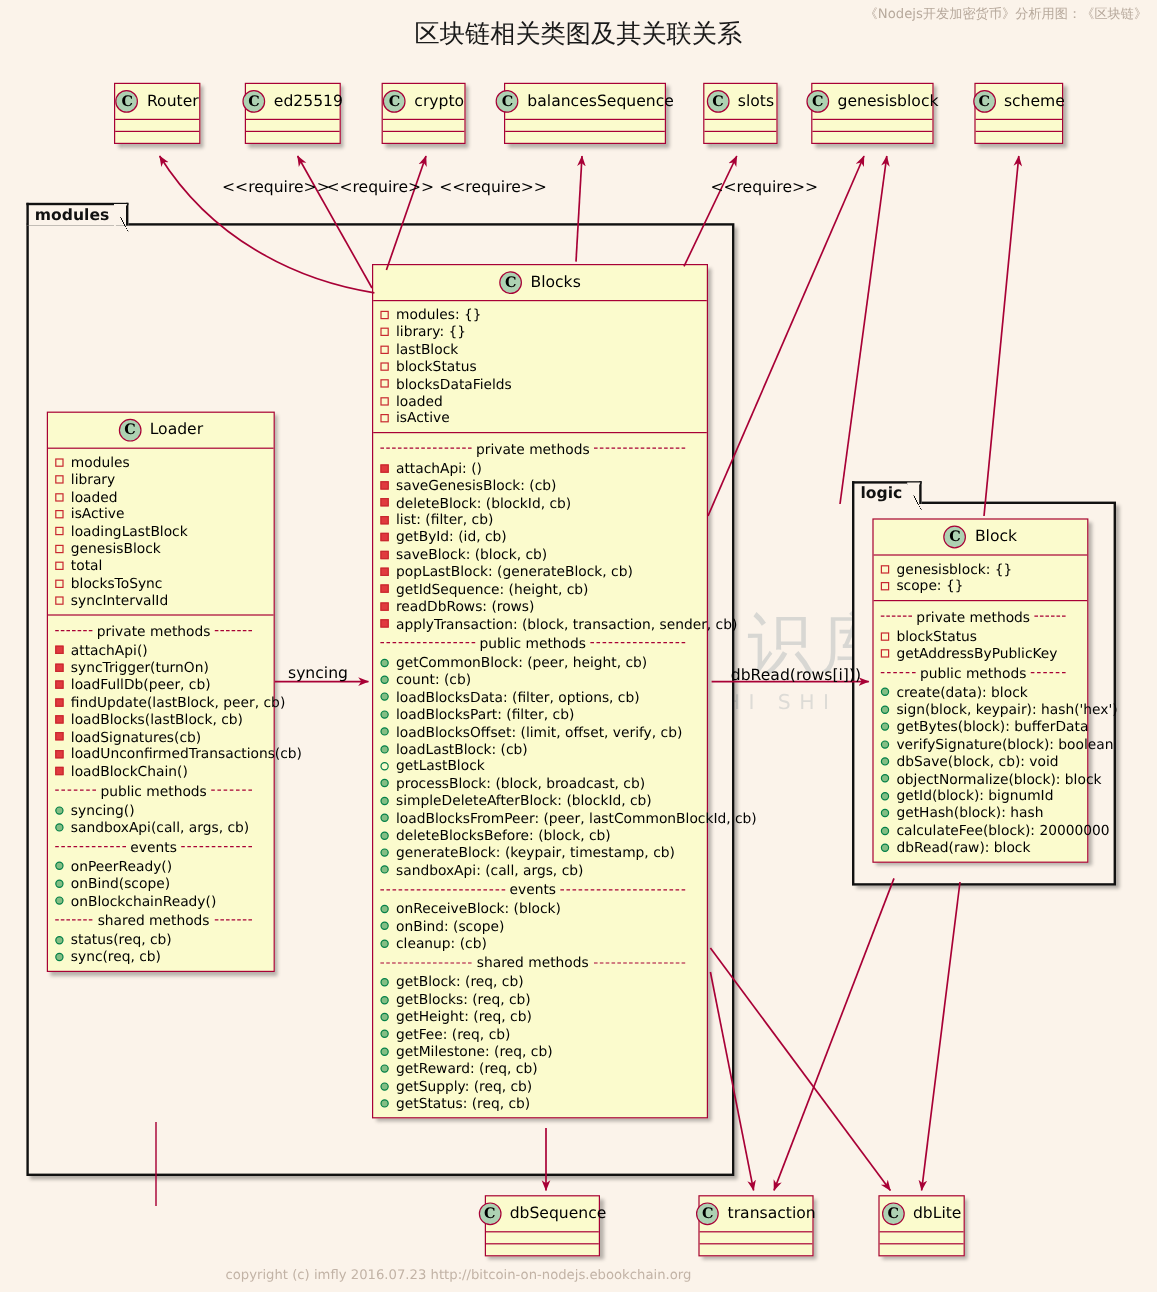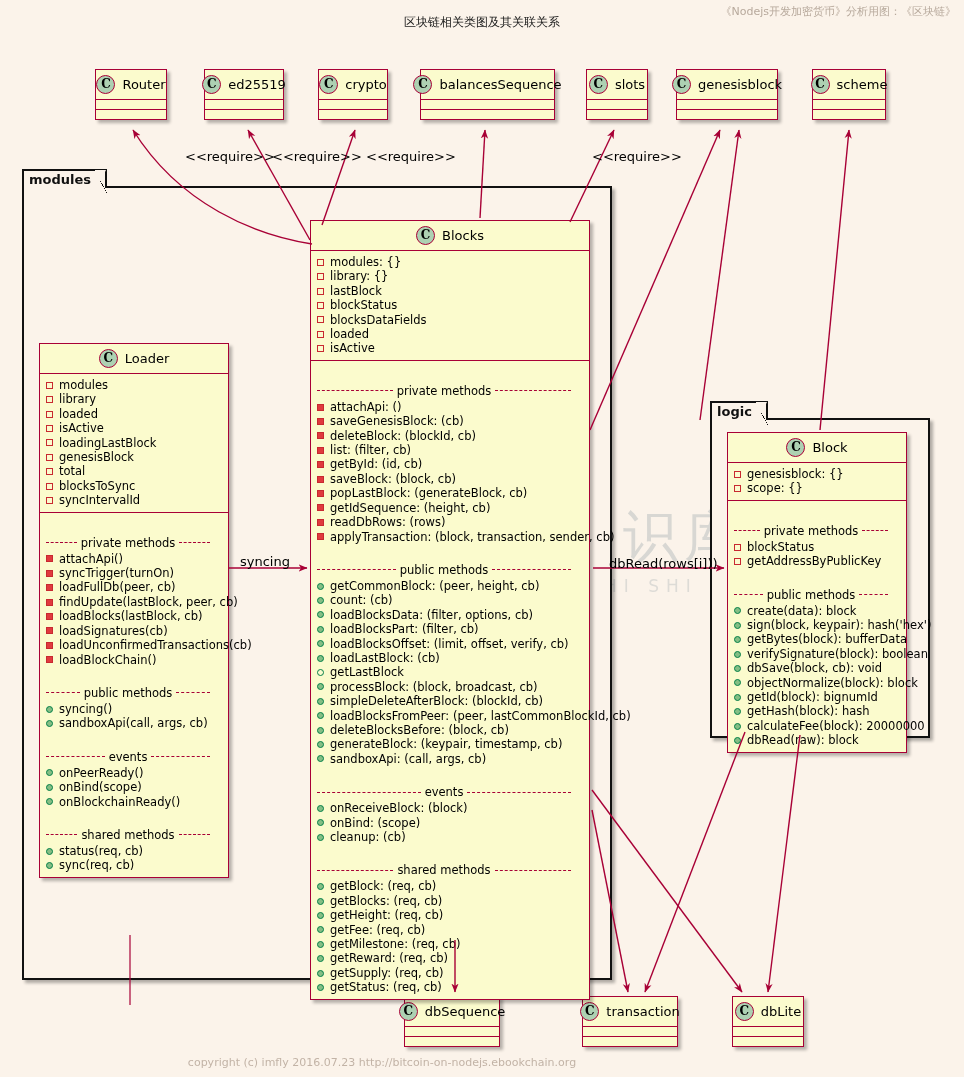"区块链相关类图及其关联关系" #page-title { font-size: 12px -> 21px }
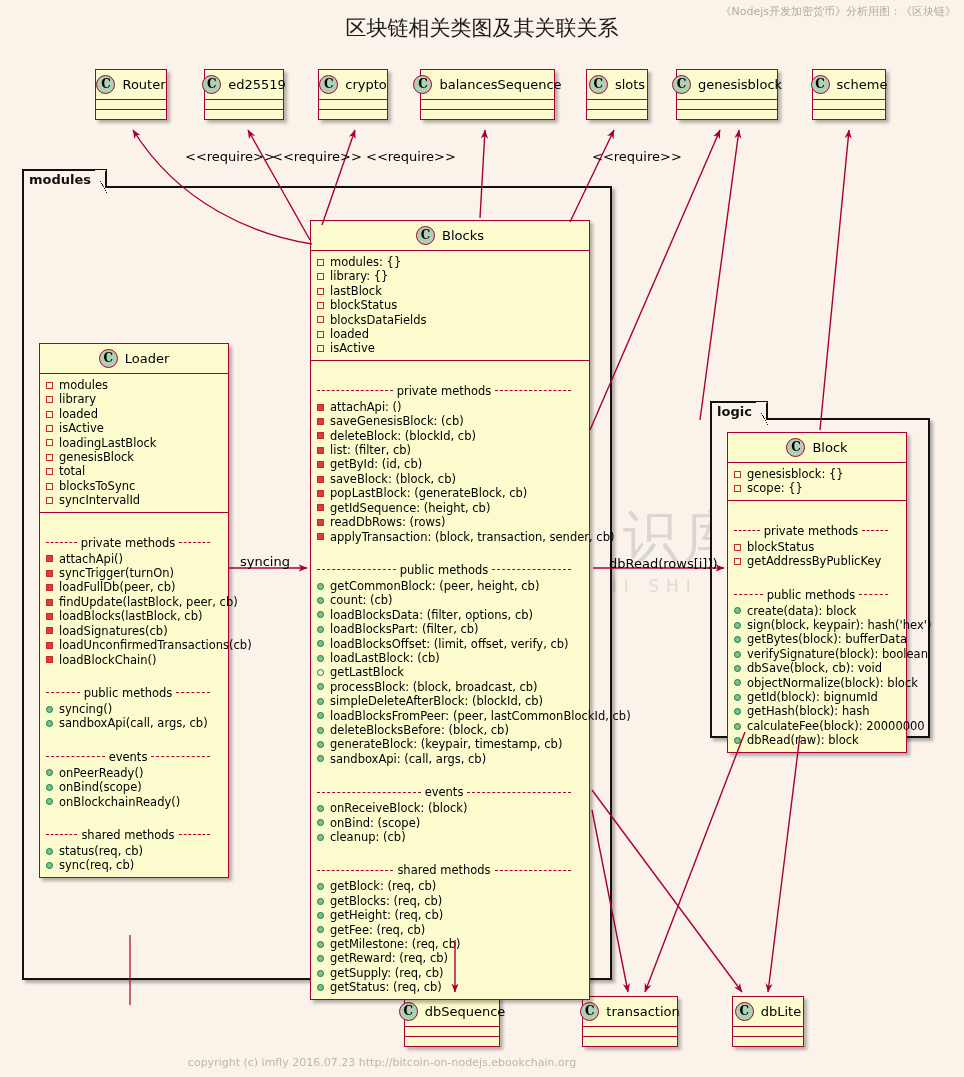"private methods" .sep { margin: 19px 0 2px 0 -> 2px 0 2px 0 }
